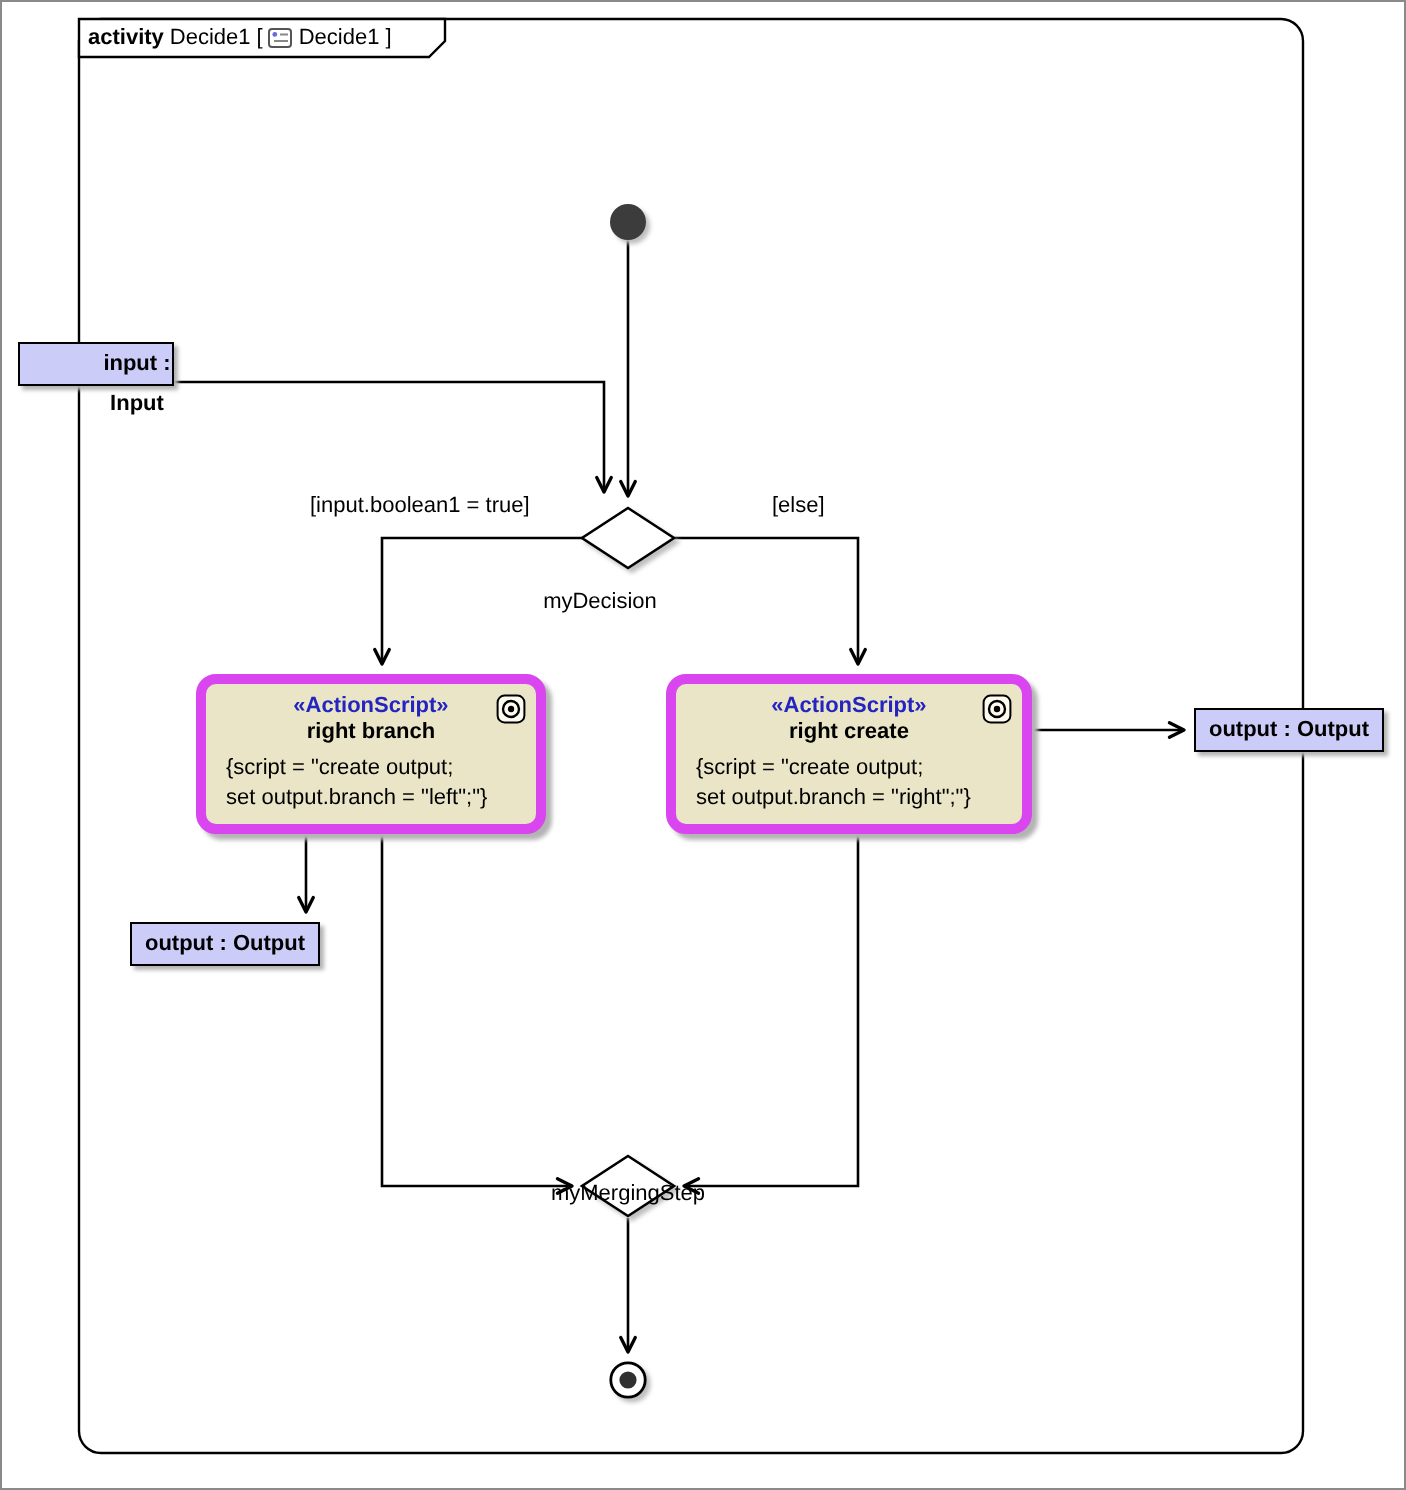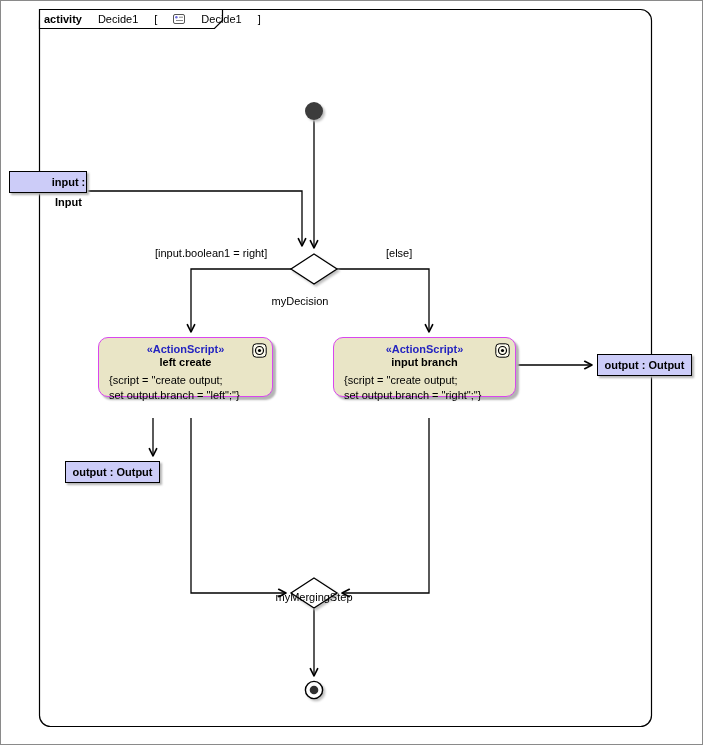"activity" .frame-header { gap: 16px -> 3px }
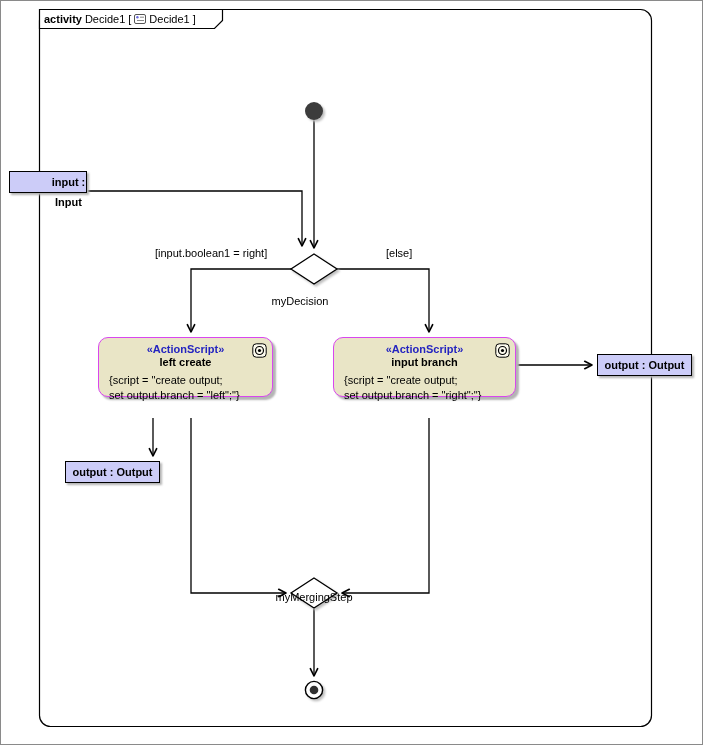"[input.boolean1 = right]" div.label { text: right -> true }
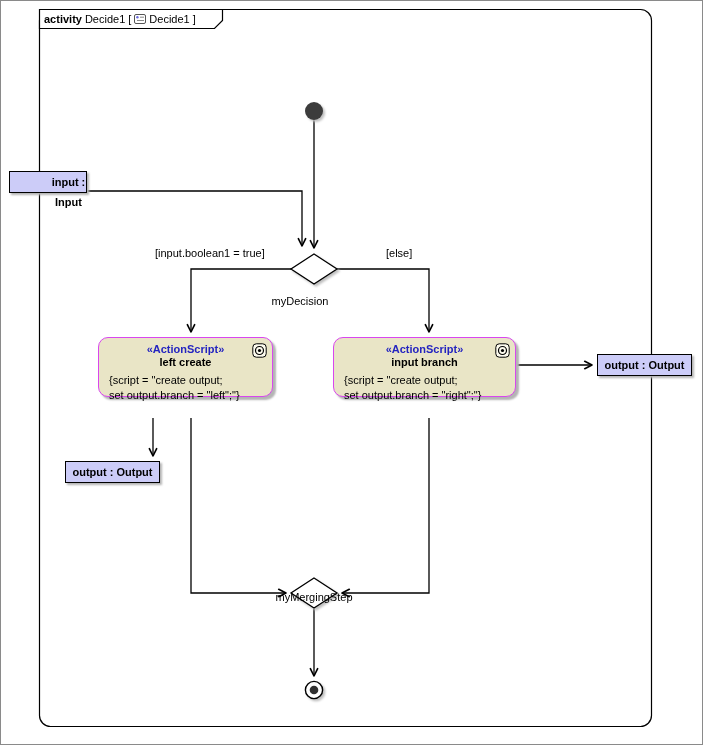"«ActionScript»" .action { border: 1px solid #d946ef -> 5px solid #d946ef; height: 60px -> 80px }
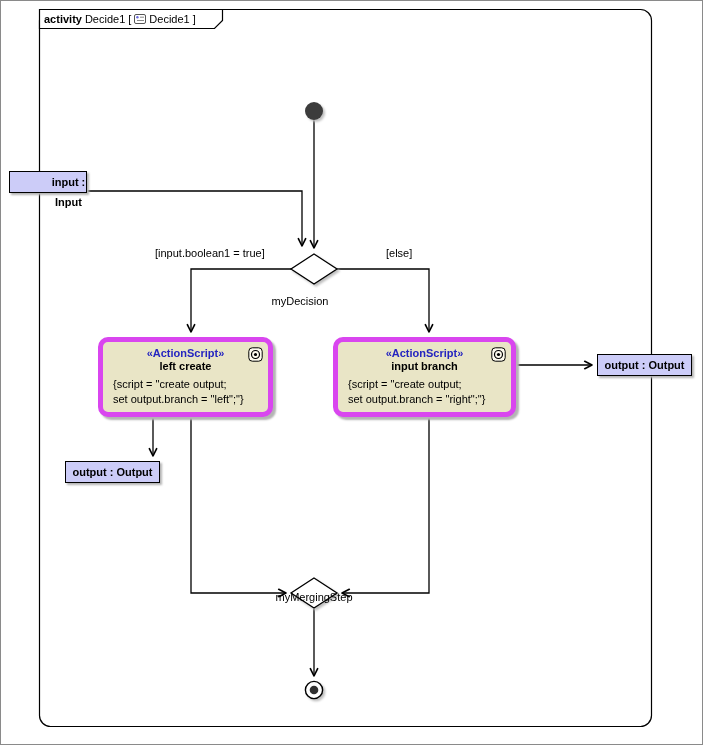"left create" div.act-name { text: left create -> right branch }
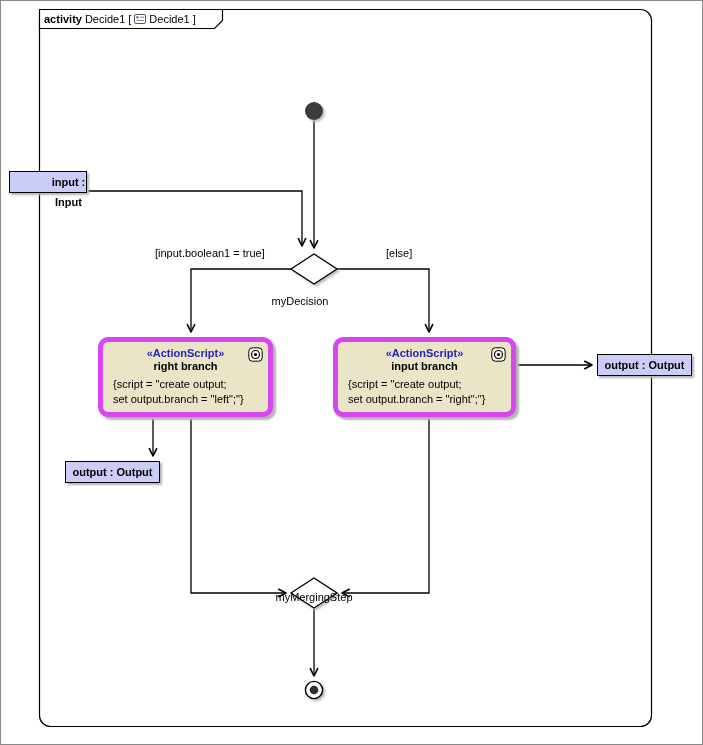"input branch" div.act-name { text: input branch -> right create }
